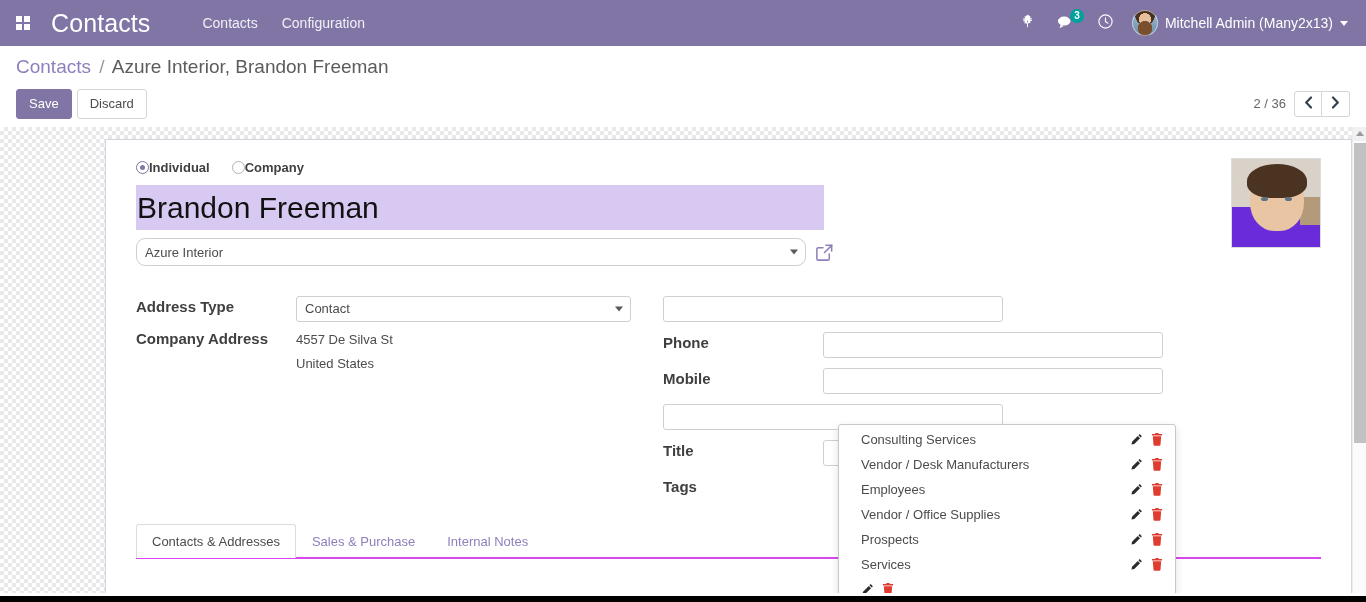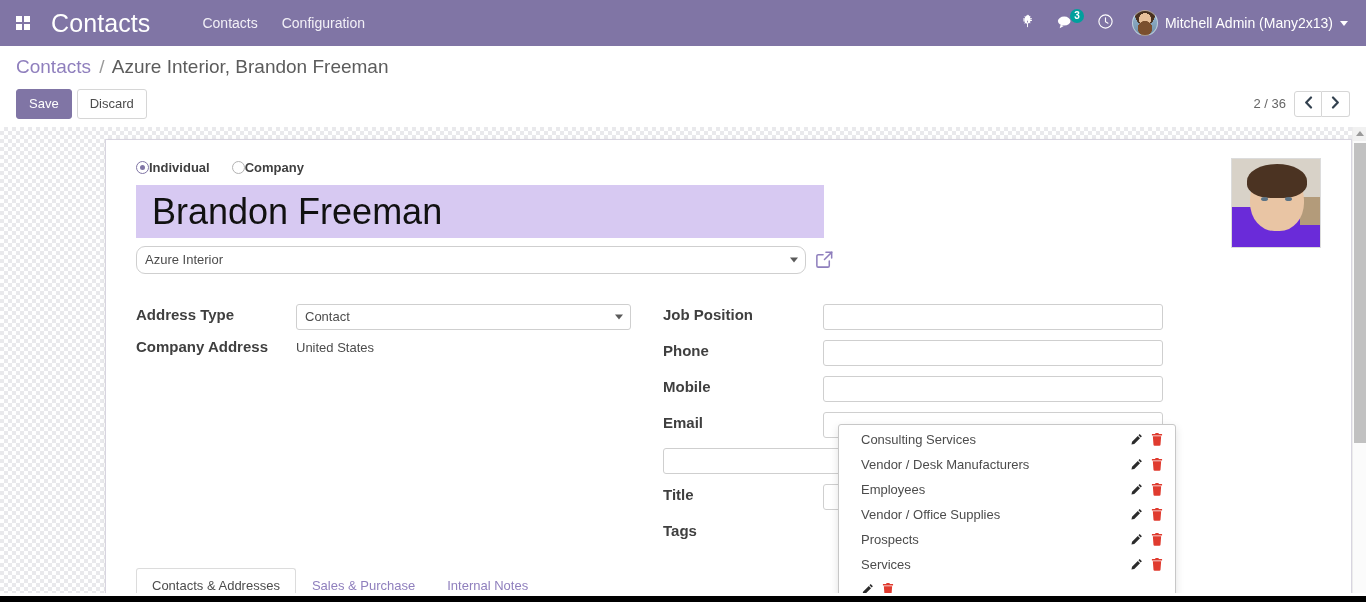"Brandon Freeman" .name-field { font-size: 36px -> 30px; padding: 4px 16px -> 4px 1px }
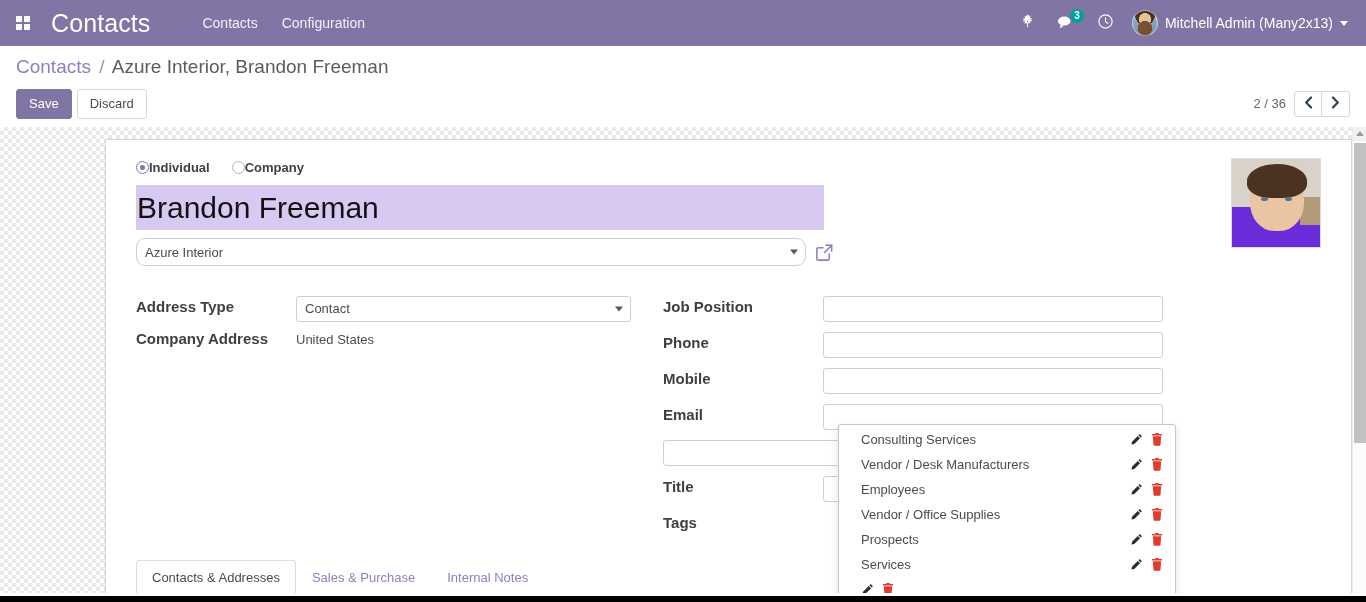"Job Position" div.field-label { html: <div>Job Position</div> -> none }
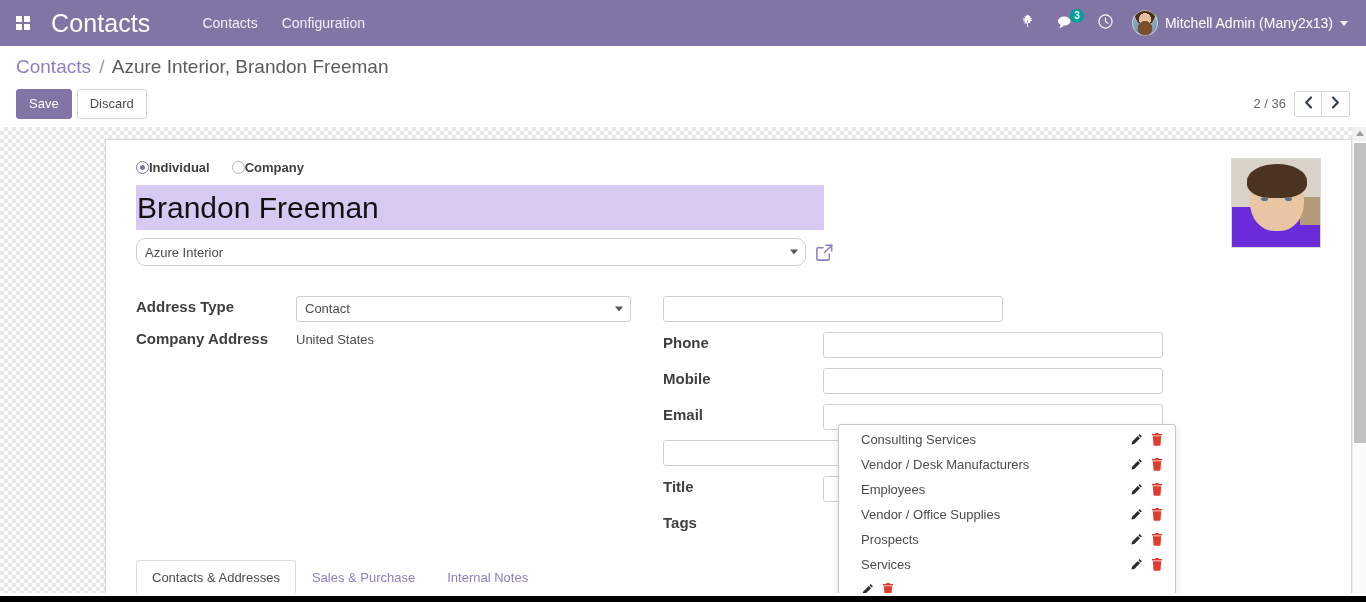"4557 De Silva St" div.addr-line { html: none -> <div>4557 De Silva St</div> }
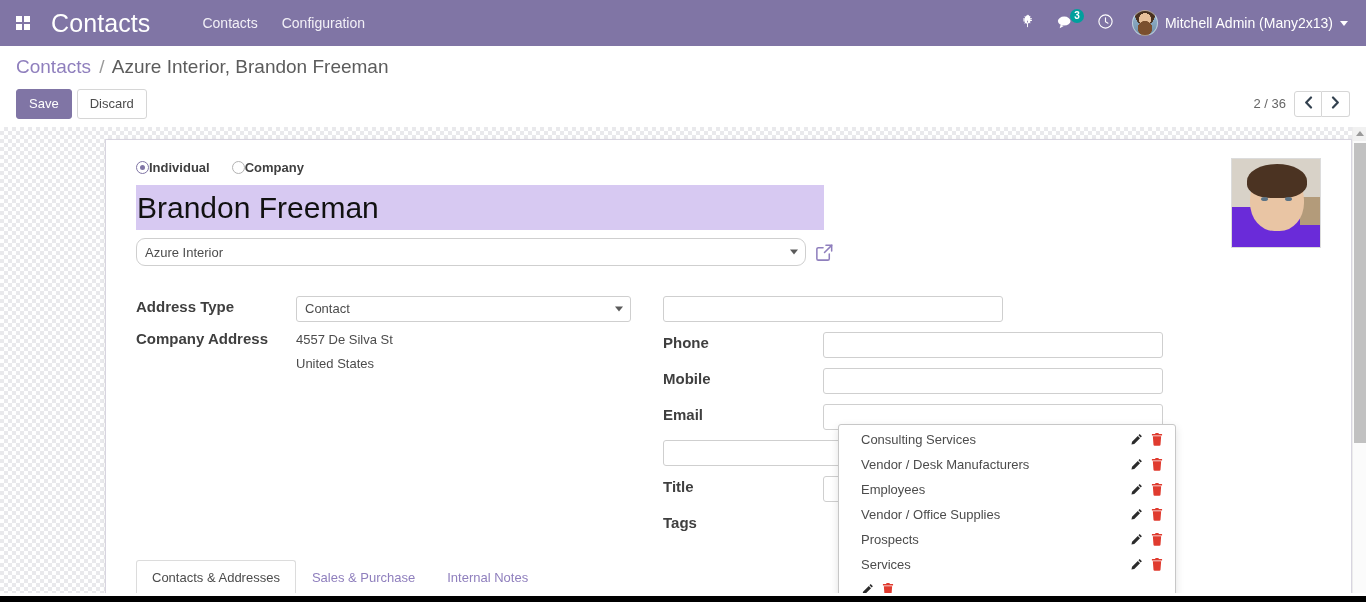"Email" div.field-line { html: <div> <div>Email</div> <div> <div> <input> </div> </div> </div> -> none }
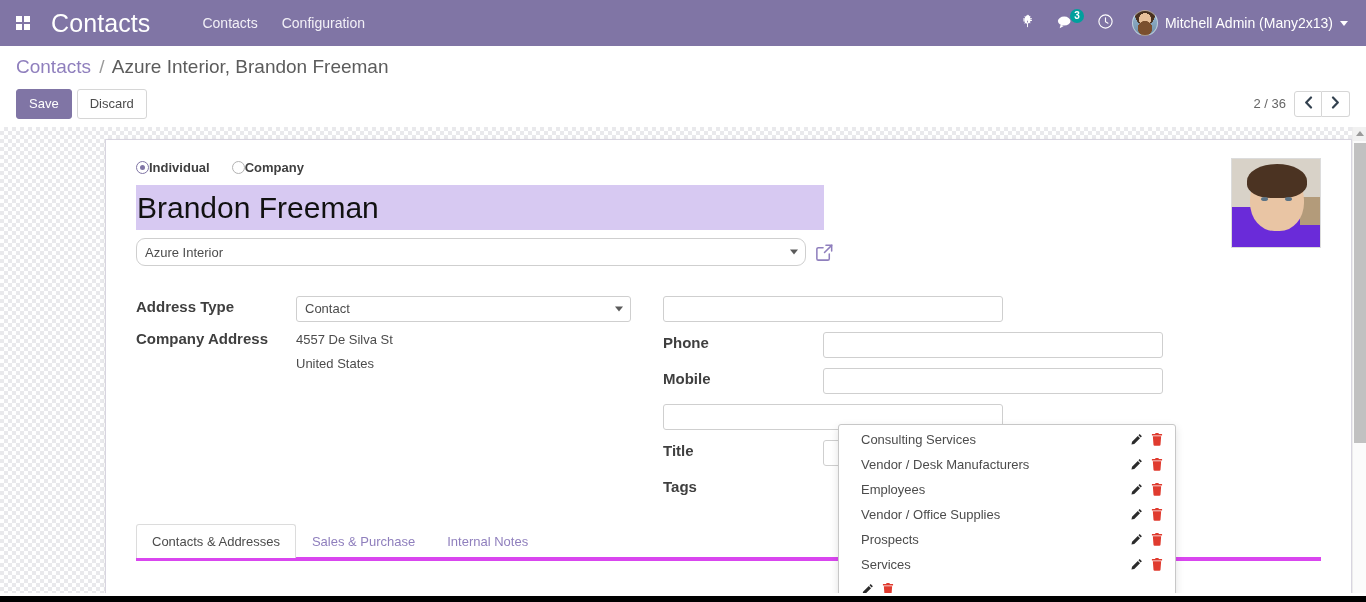"Contacts & Addresses" .notebook { border-bottom: 4px solid #d946ef -> 2px solid #d946ef }
